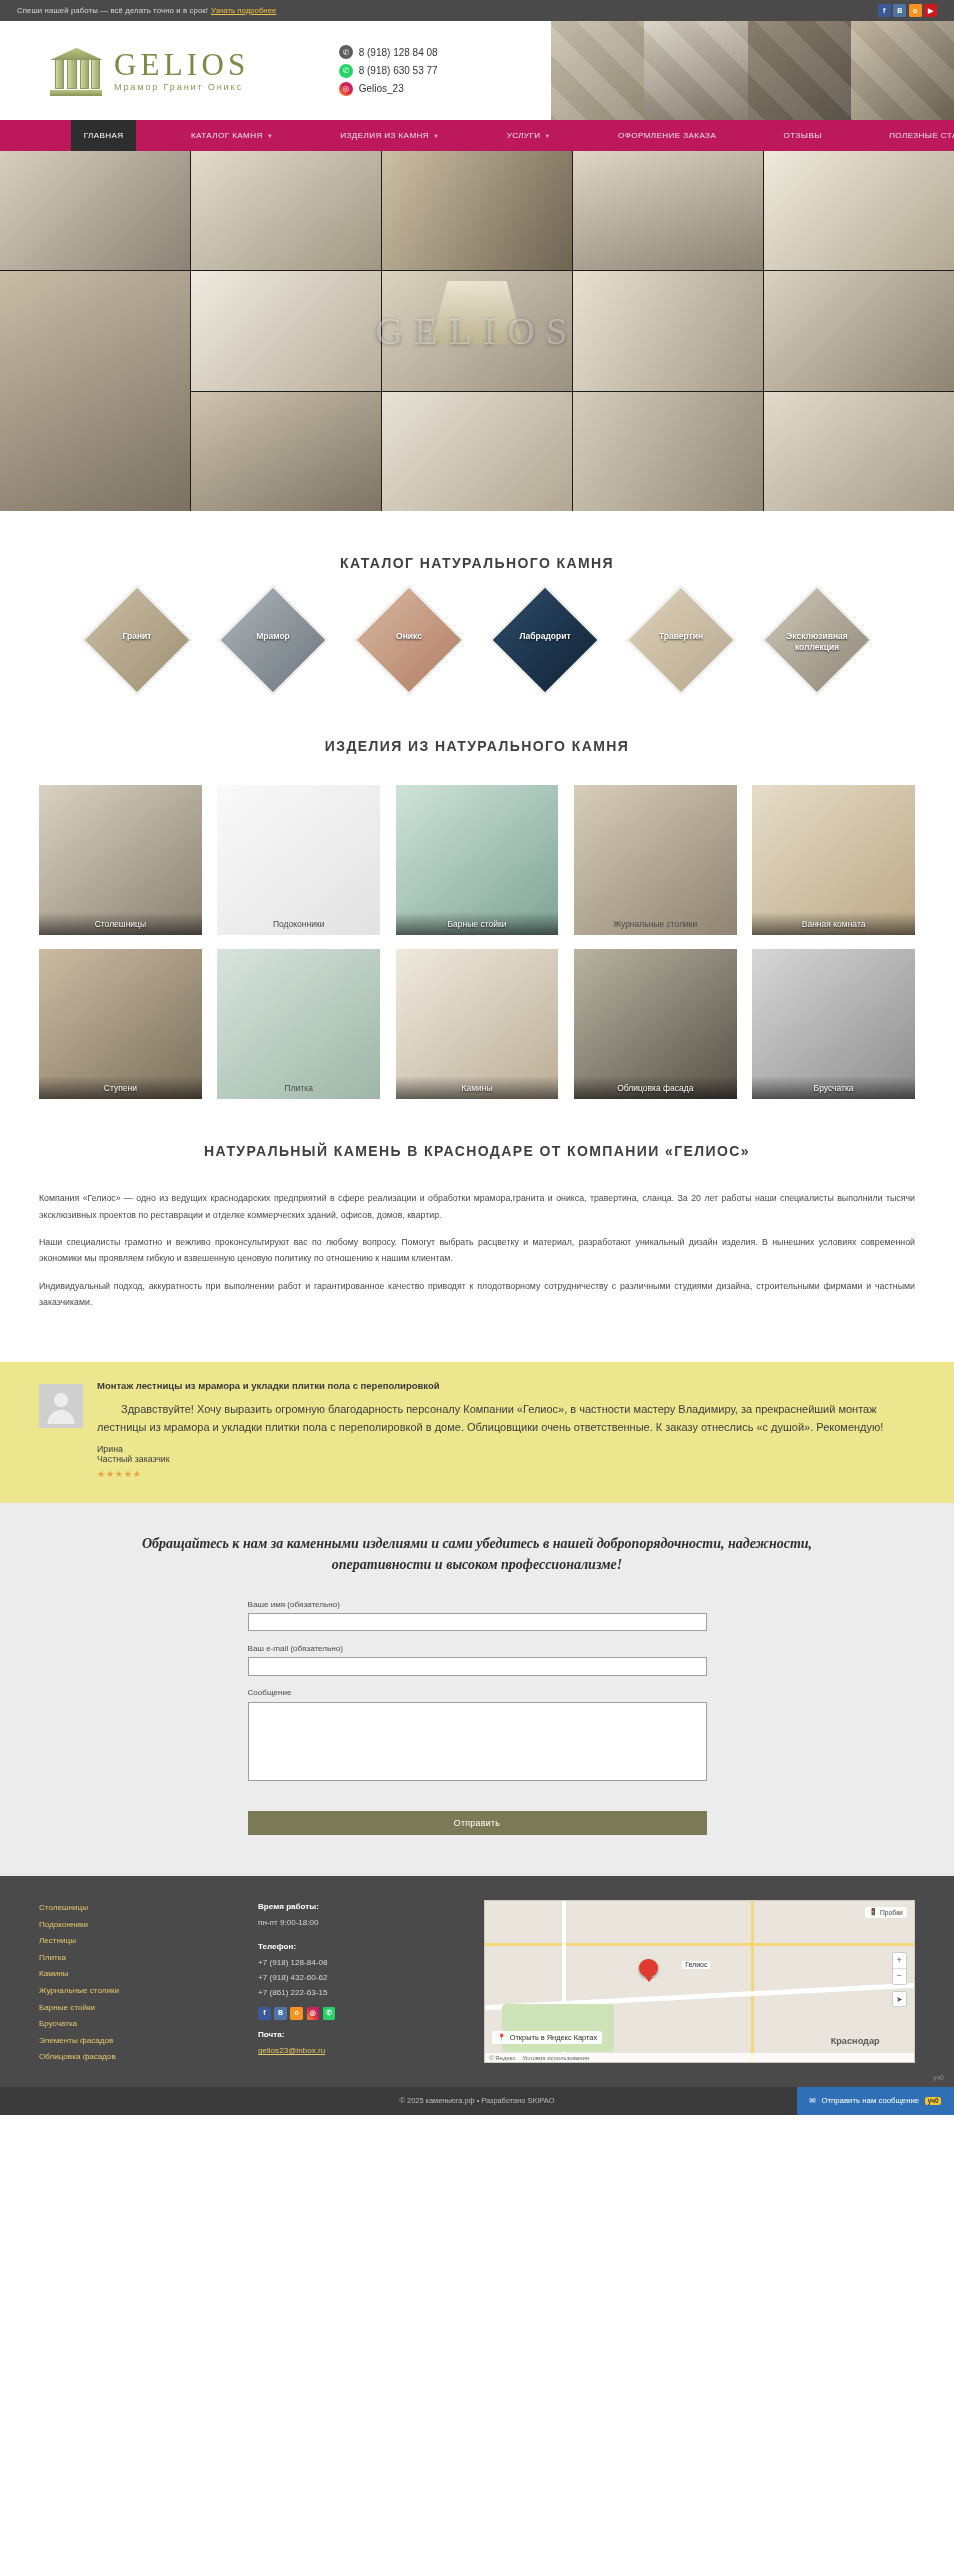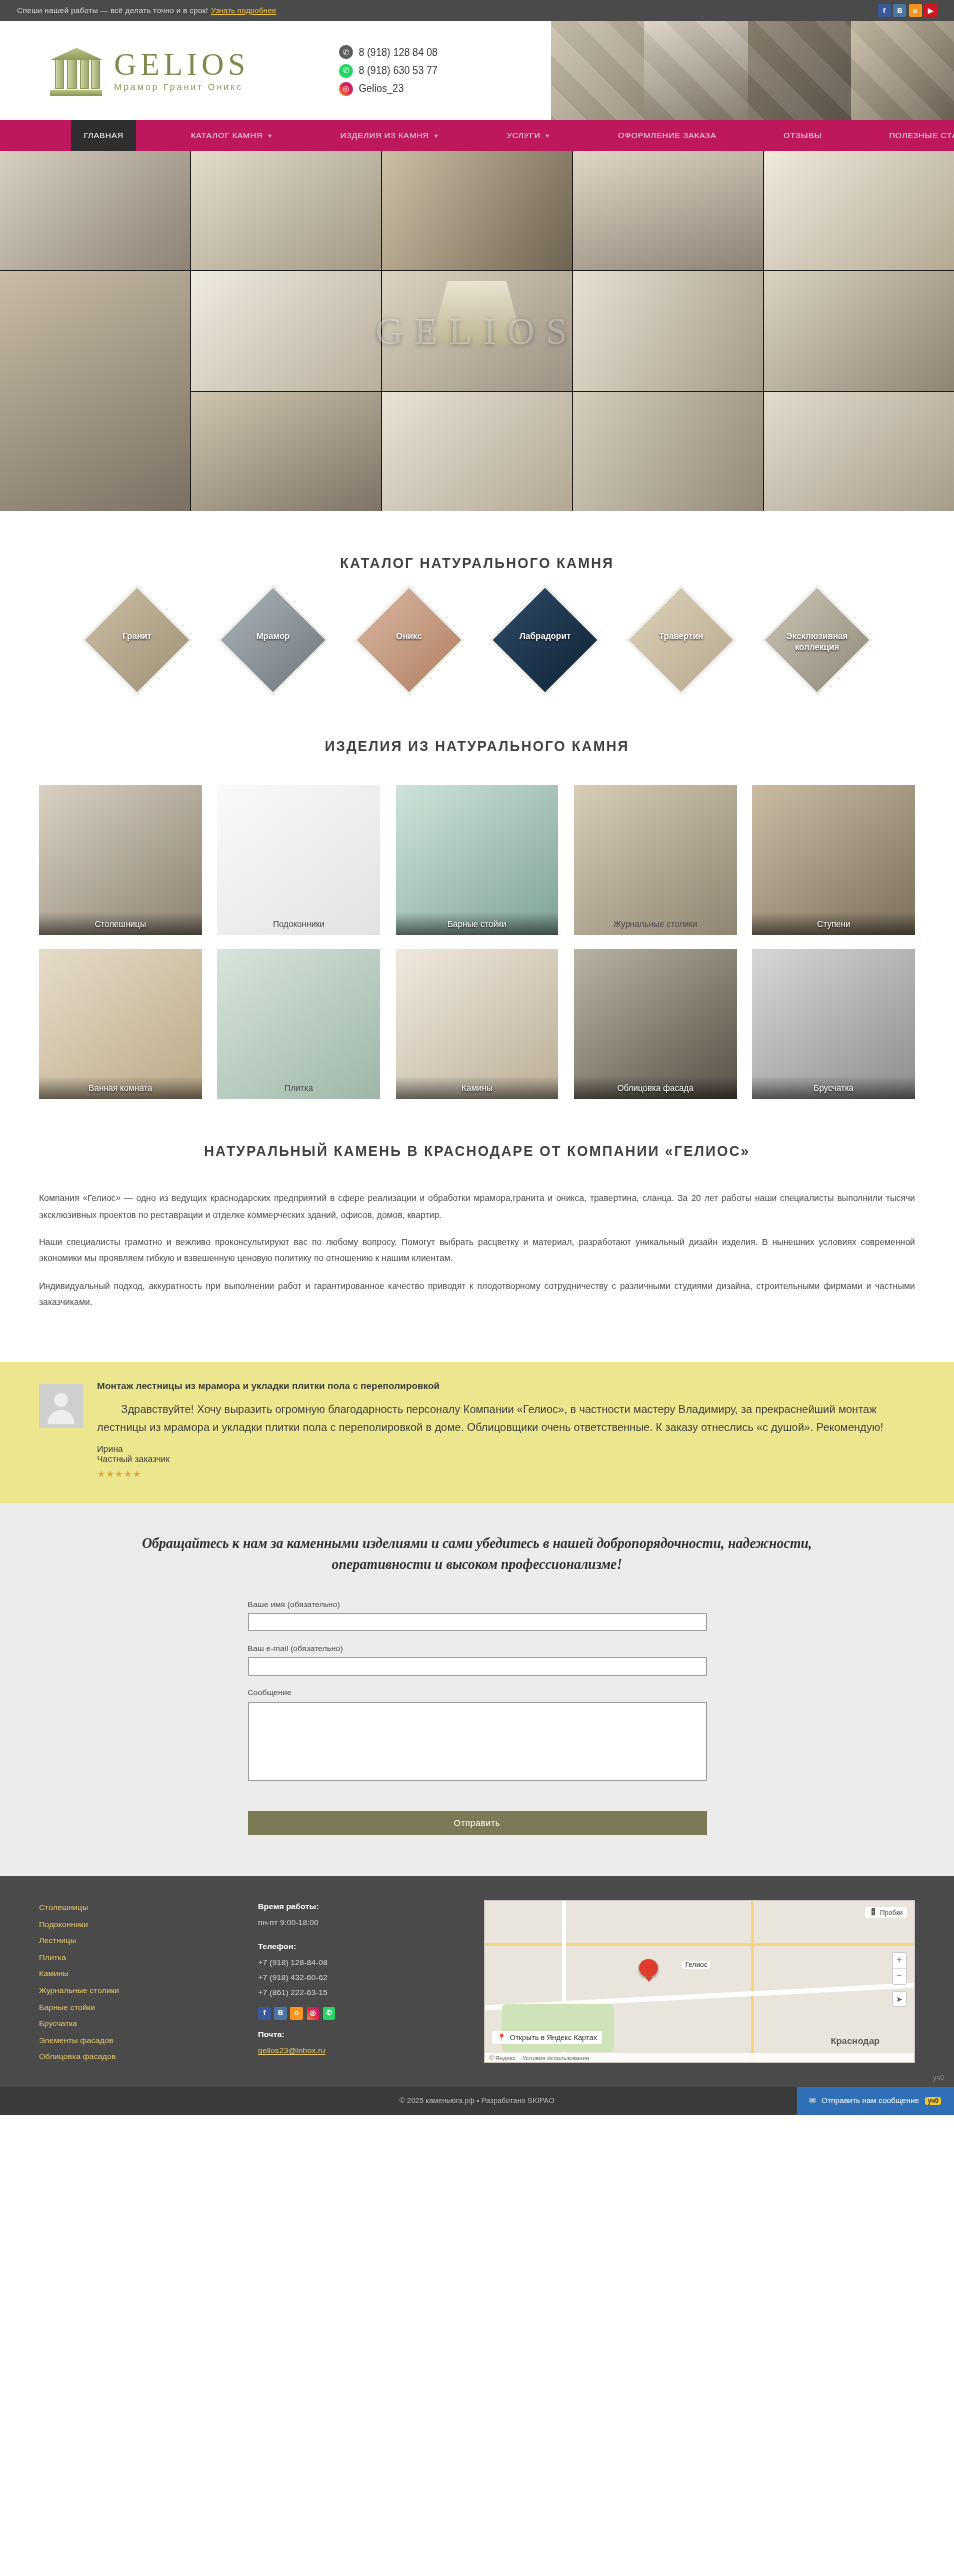"Ступени" div.prod-card { order: before "Ванная комната" -> after "Ванная комната" }
